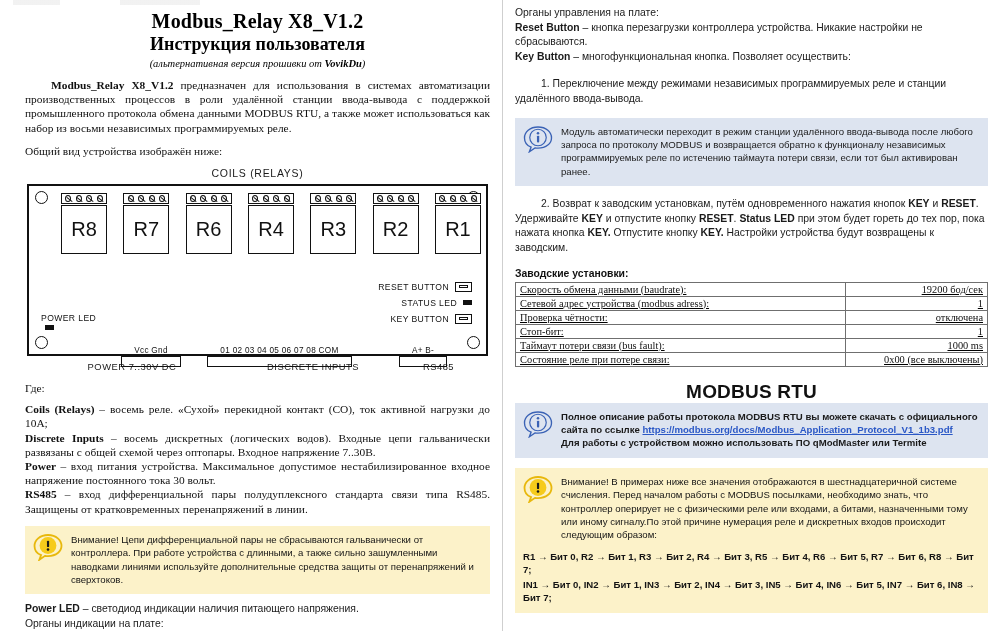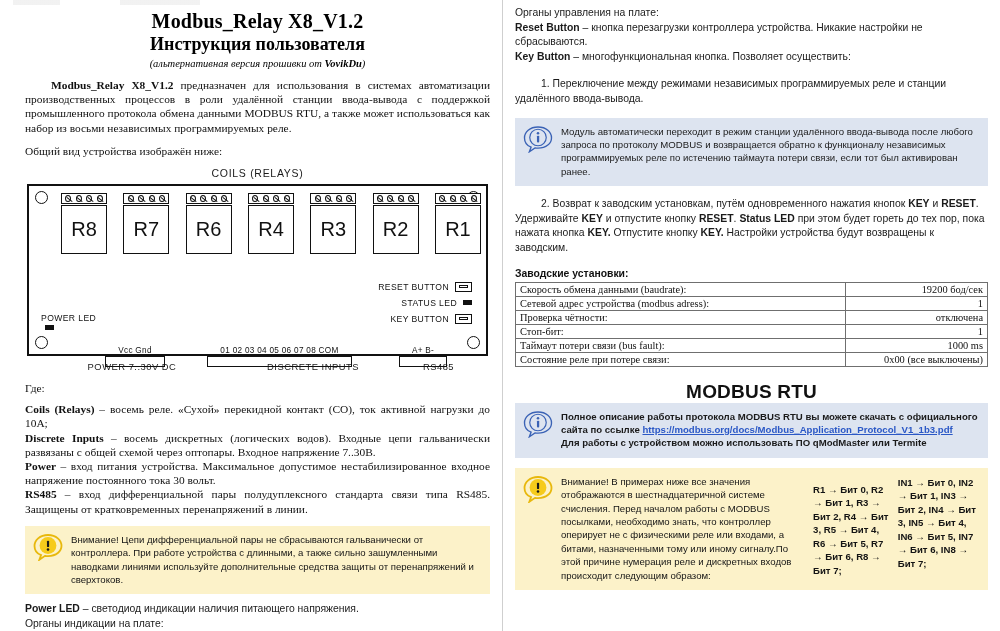"Скорость обмена данными (baudrate):" table.doc { text-decoration: none -> underline }
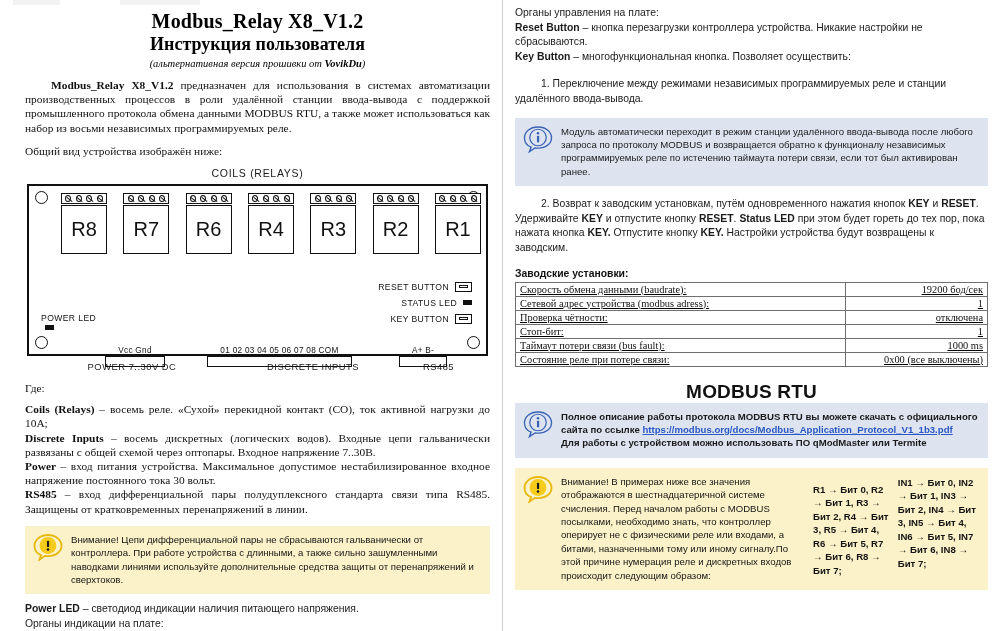"Vcc Gnd" div.bt-group { left: 76px -> 92px }
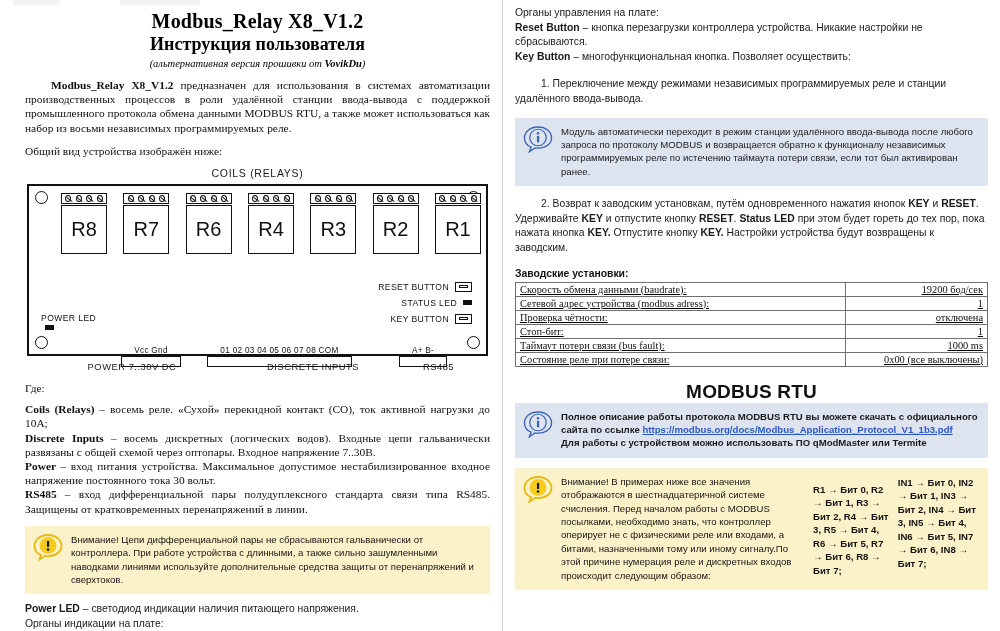"Внимание! В примерах ниже все" div.callout { flex-direction: row -> column; gap: 8px -> 0 }
